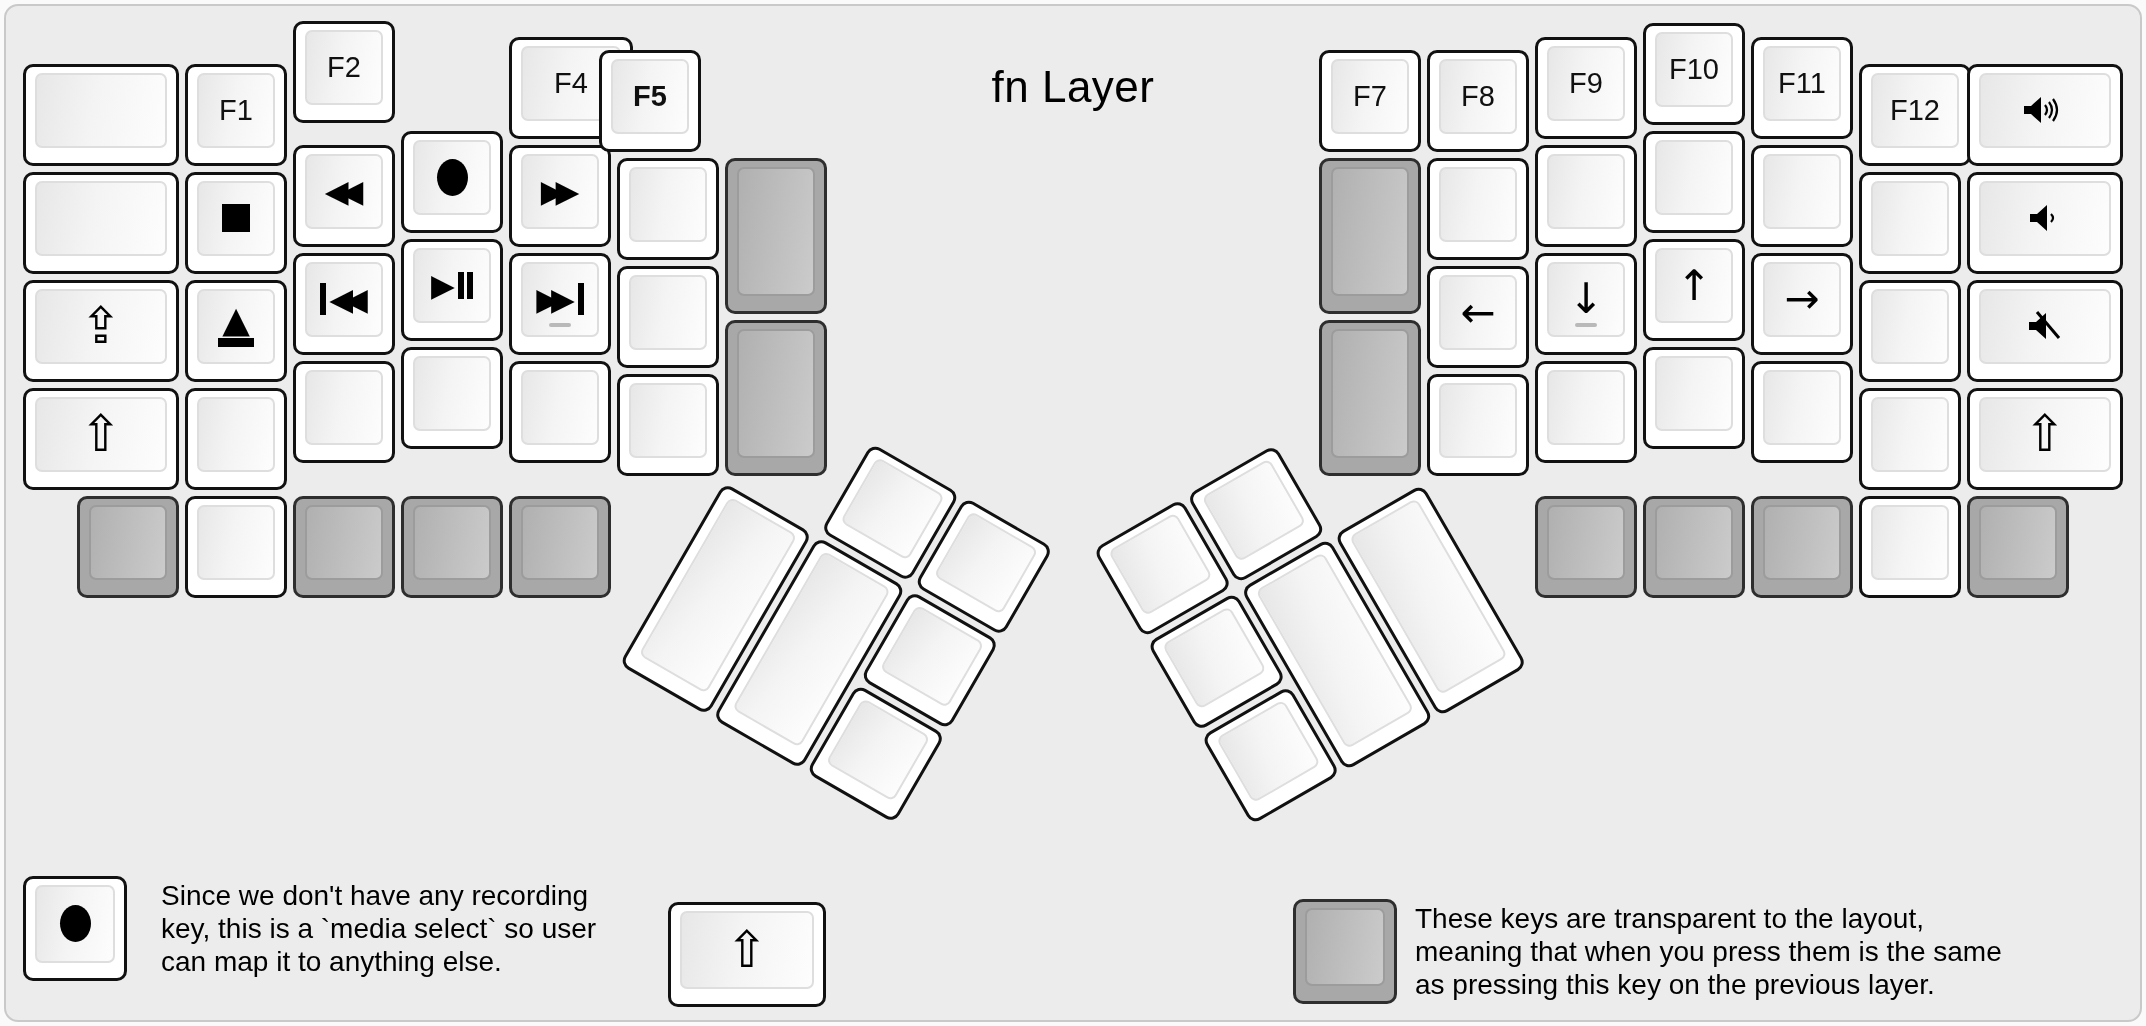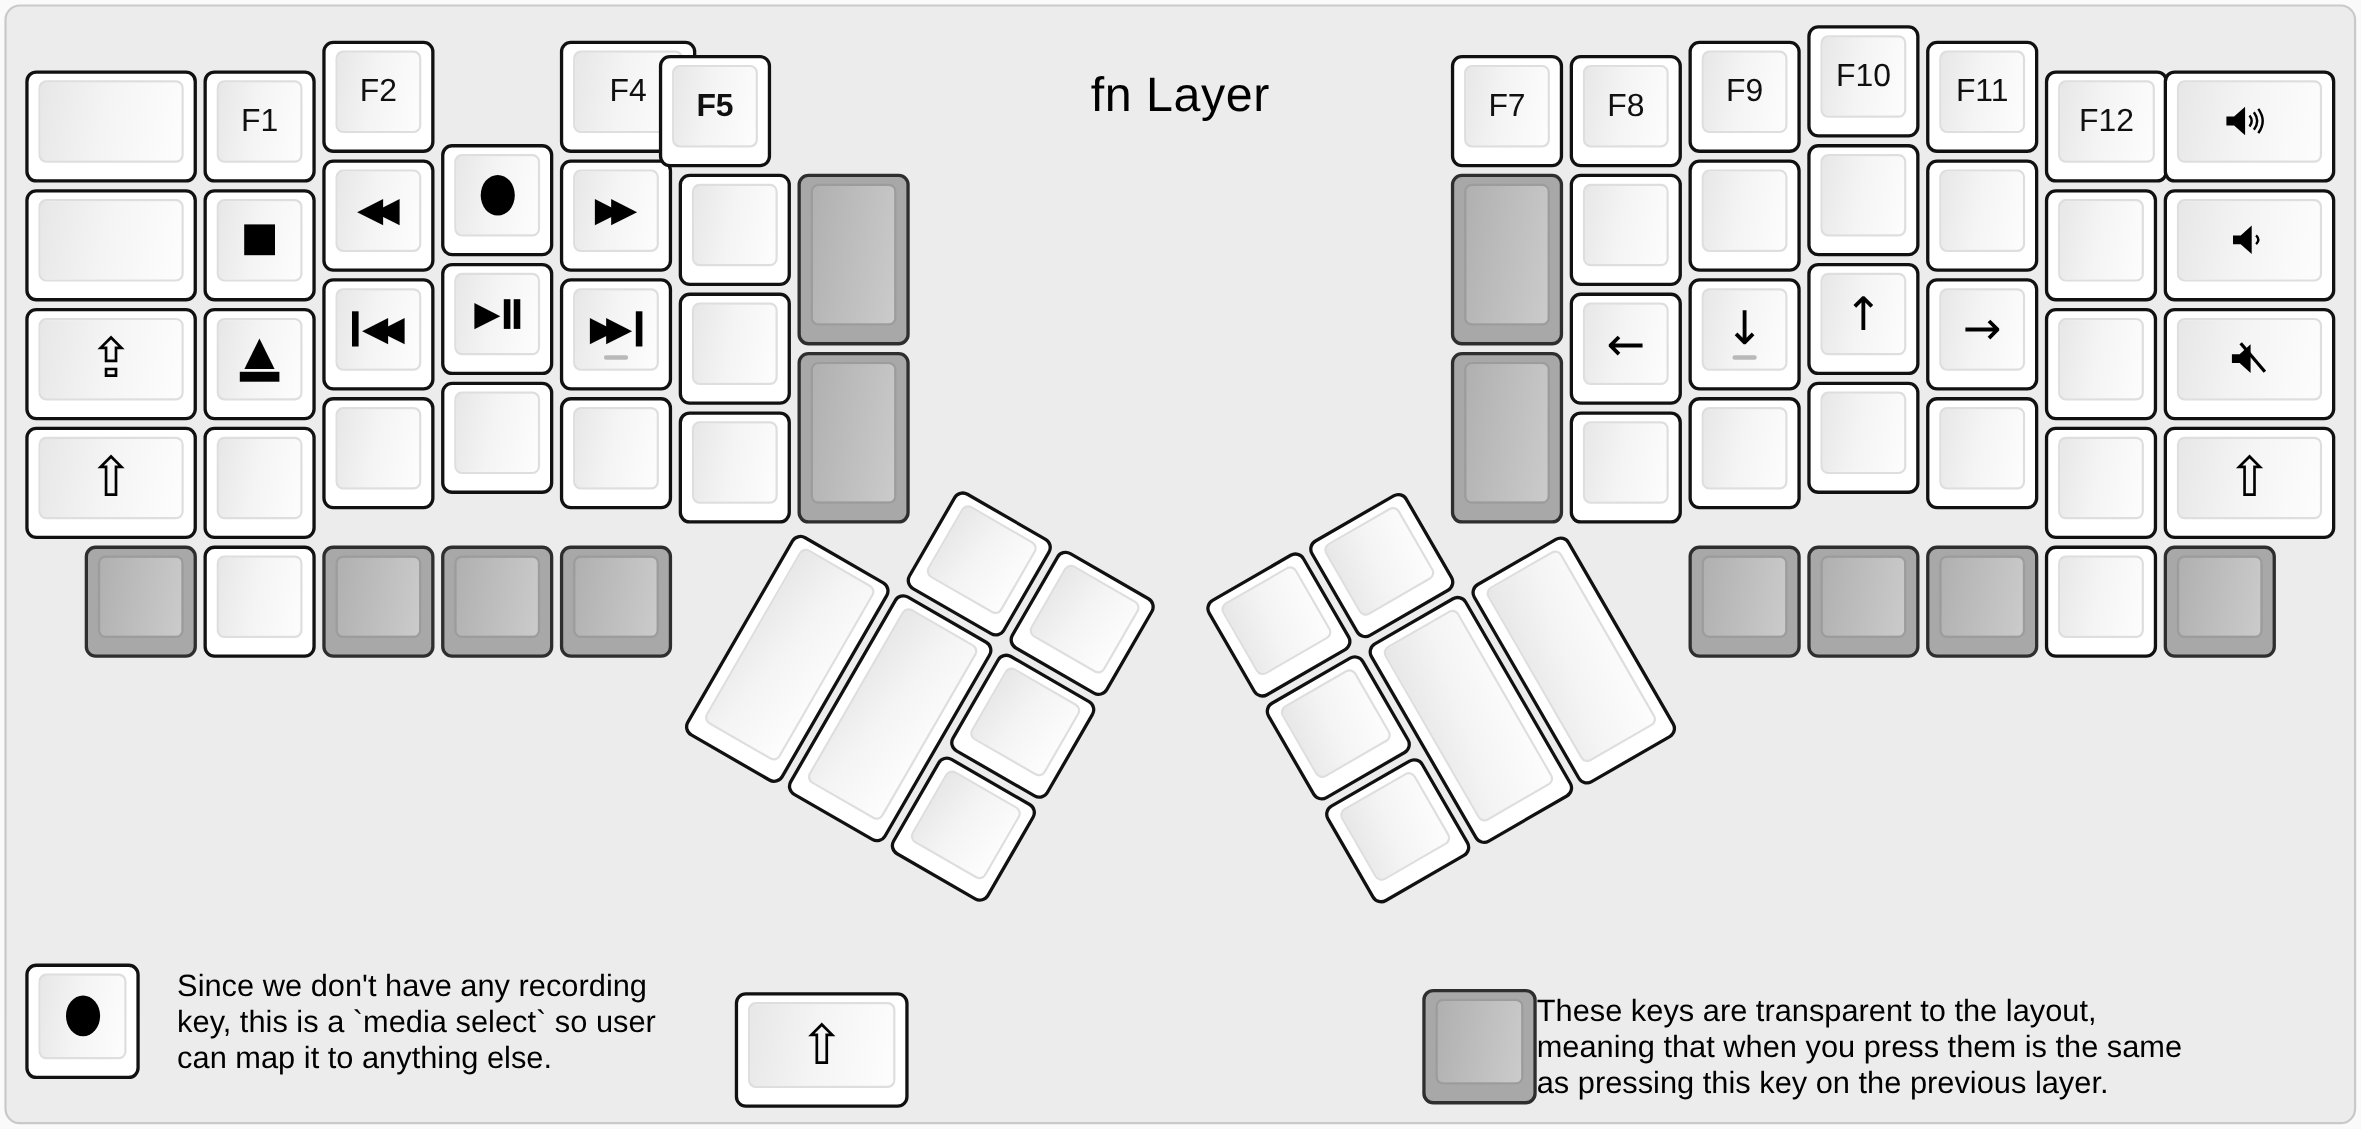"F2" div.key { top: 37px -> 21px }
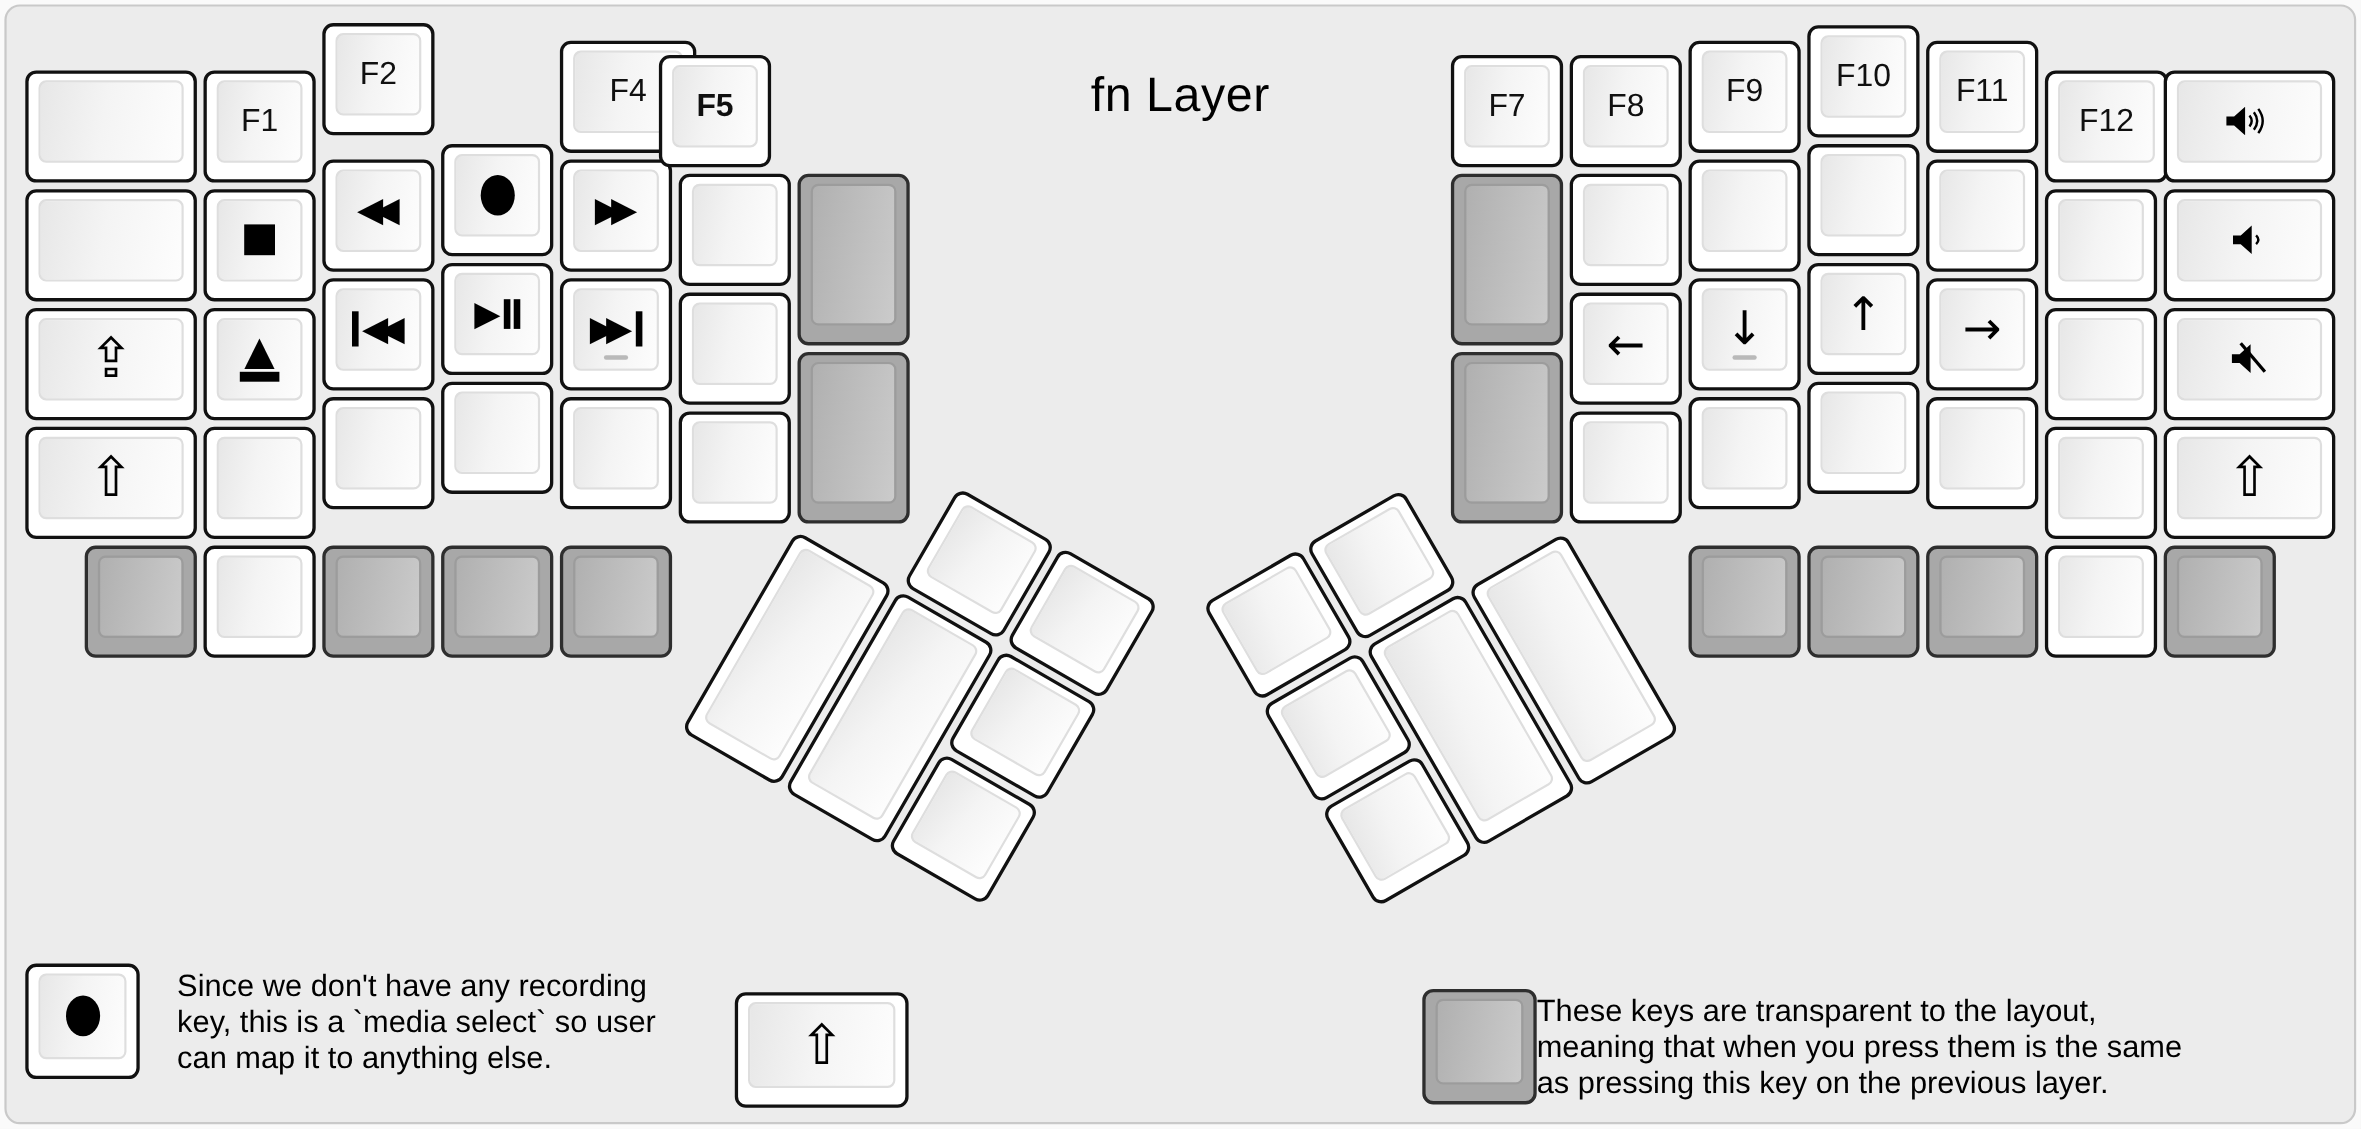"These keys are transparent to" div.legend-text { margin-left: none -> 18px }
